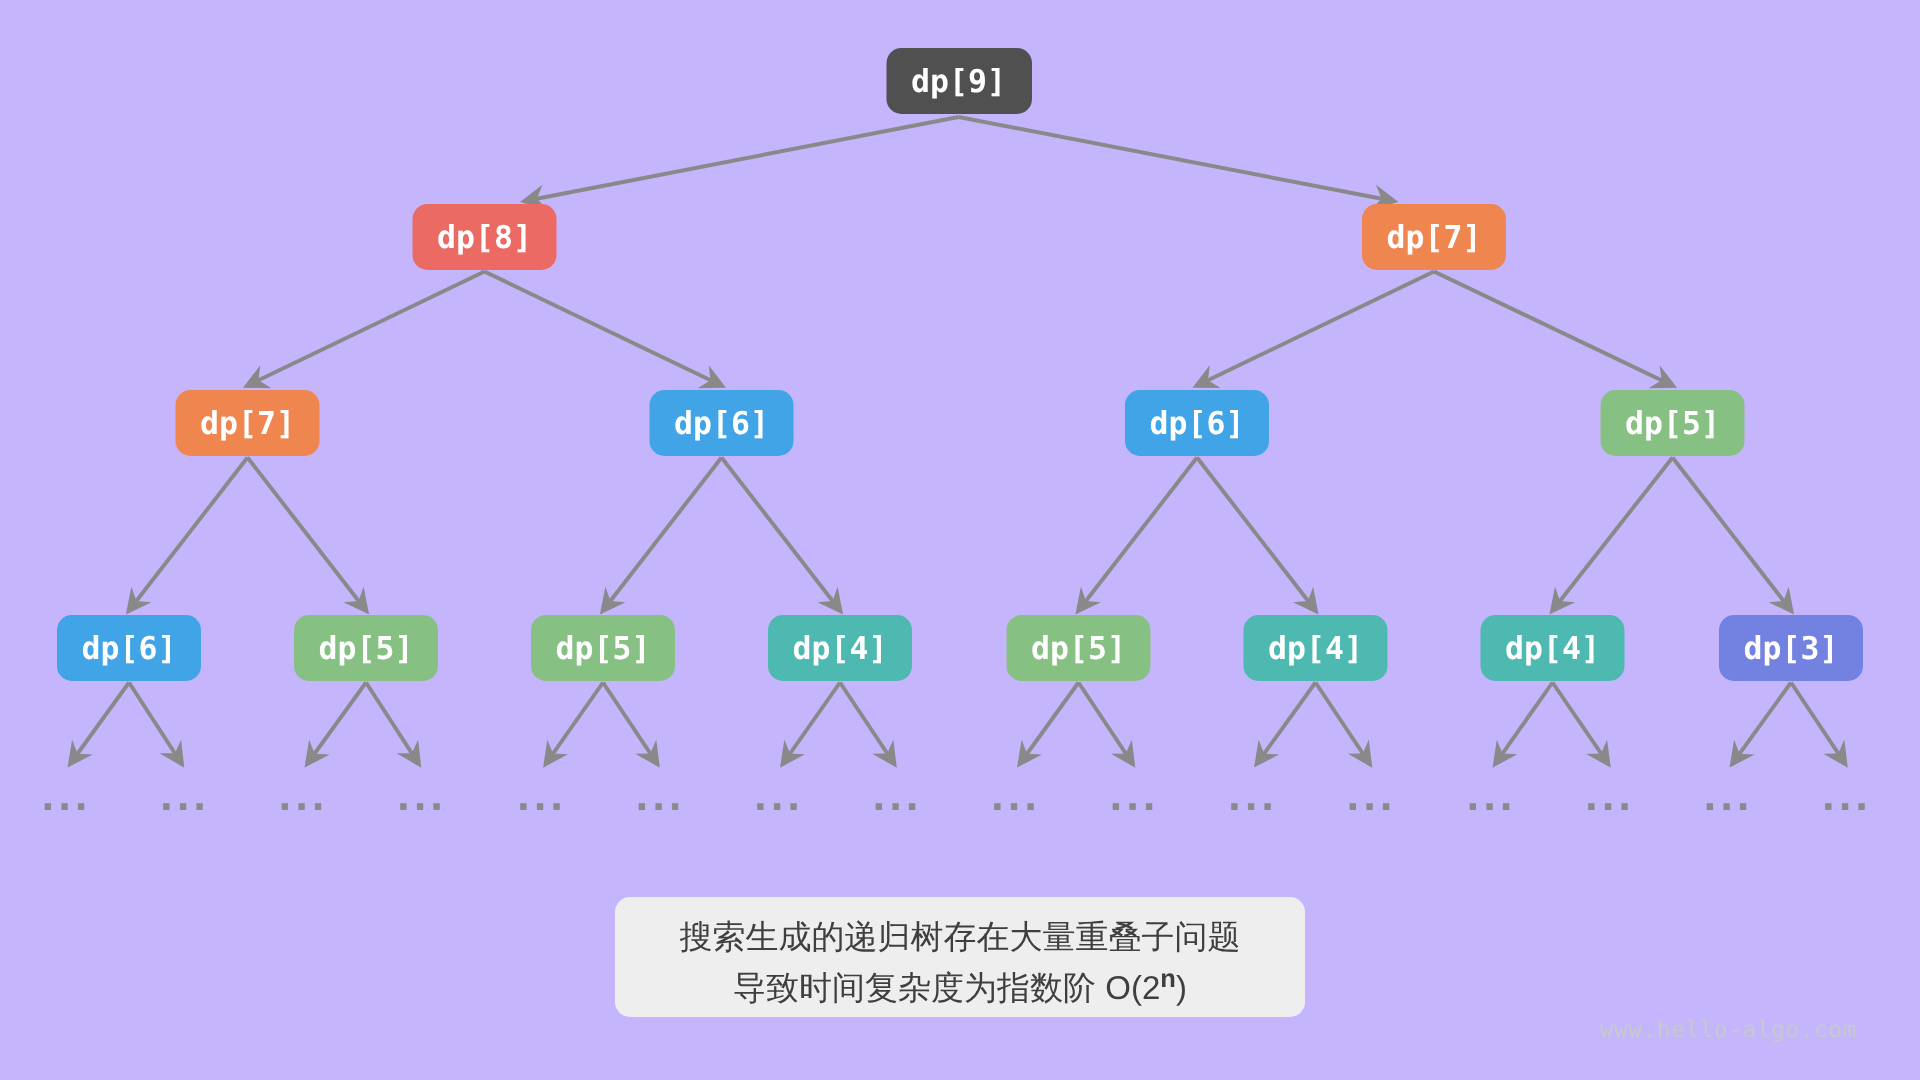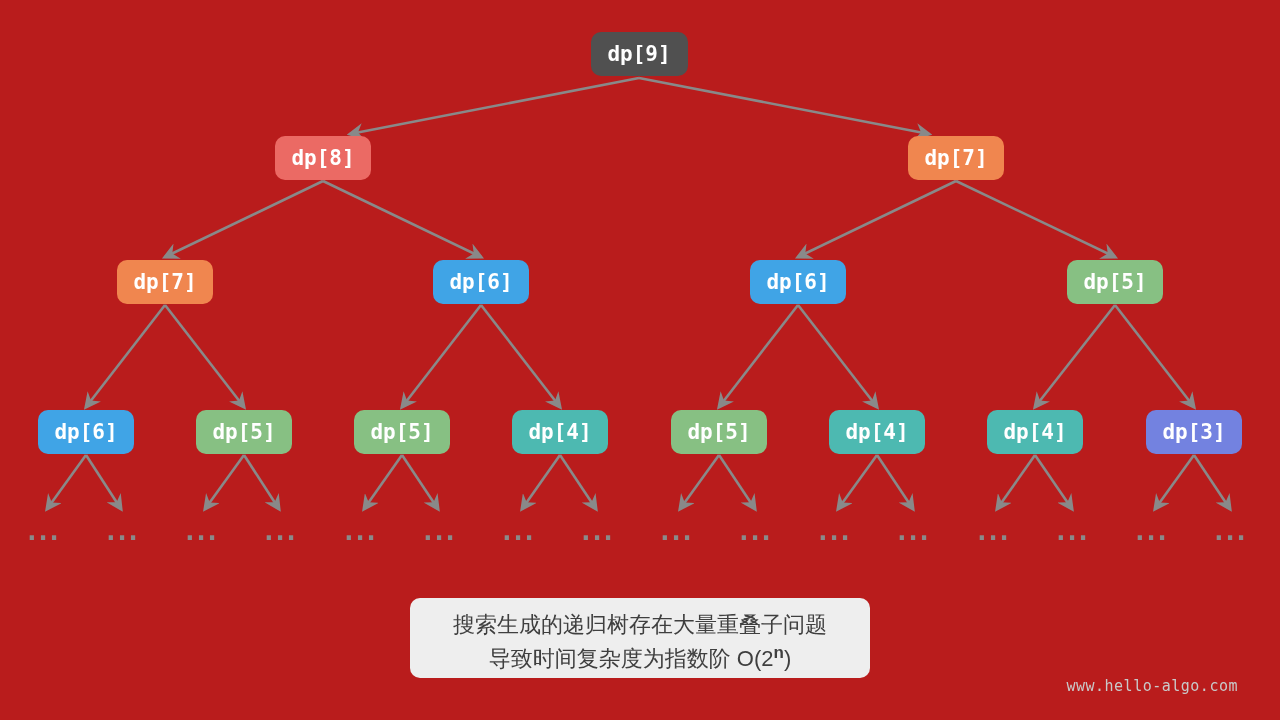"dp[9]" .stage { background: #b91c1c -> #c4b5fd }
